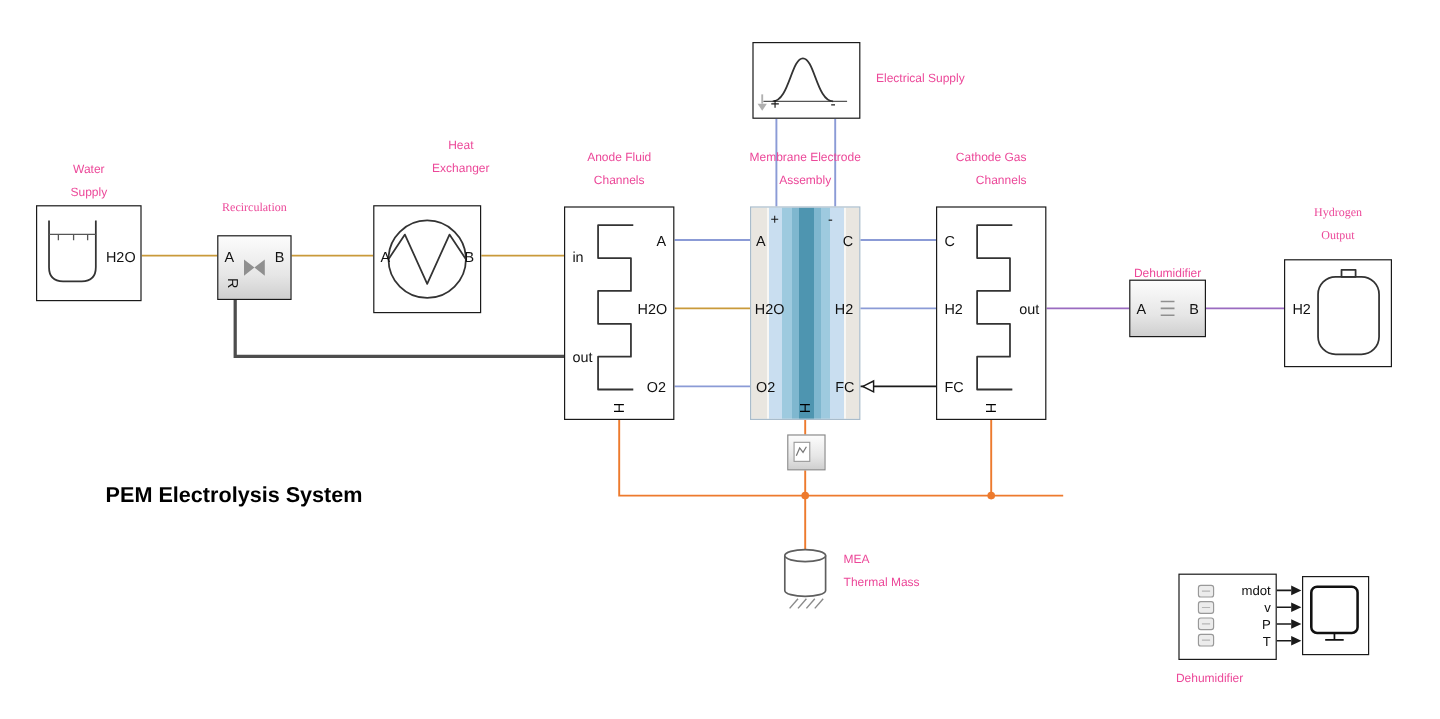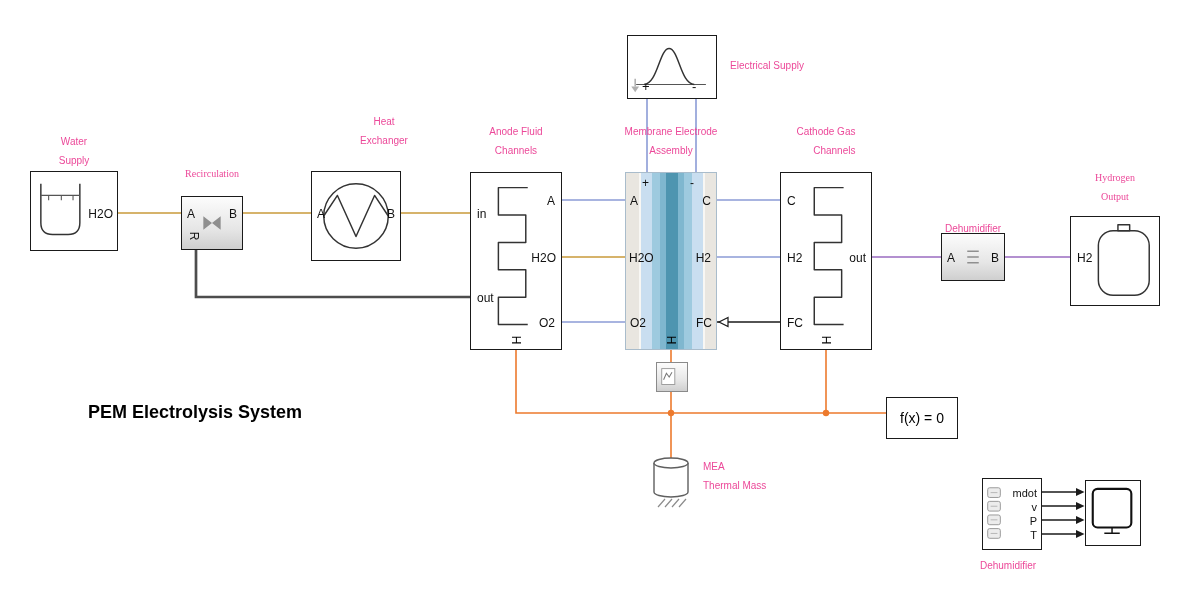"f(x) = 0" div.block { html: <div> <span>f(x) = 0</span> </div> -> none }
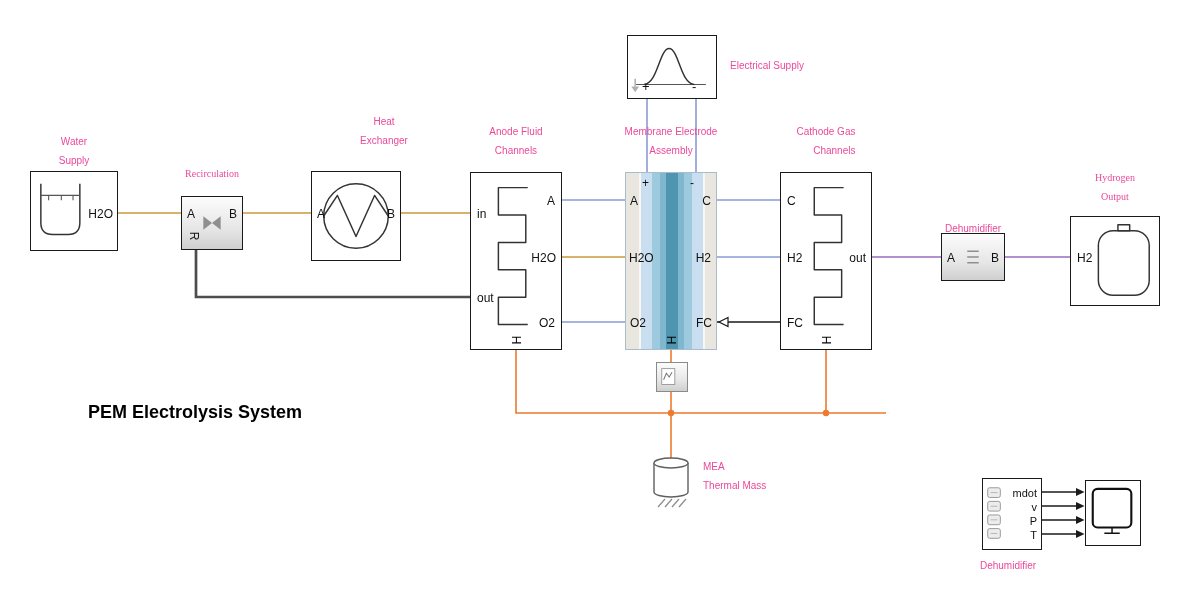"mdot" div.block { width: 60px -> 82px }
